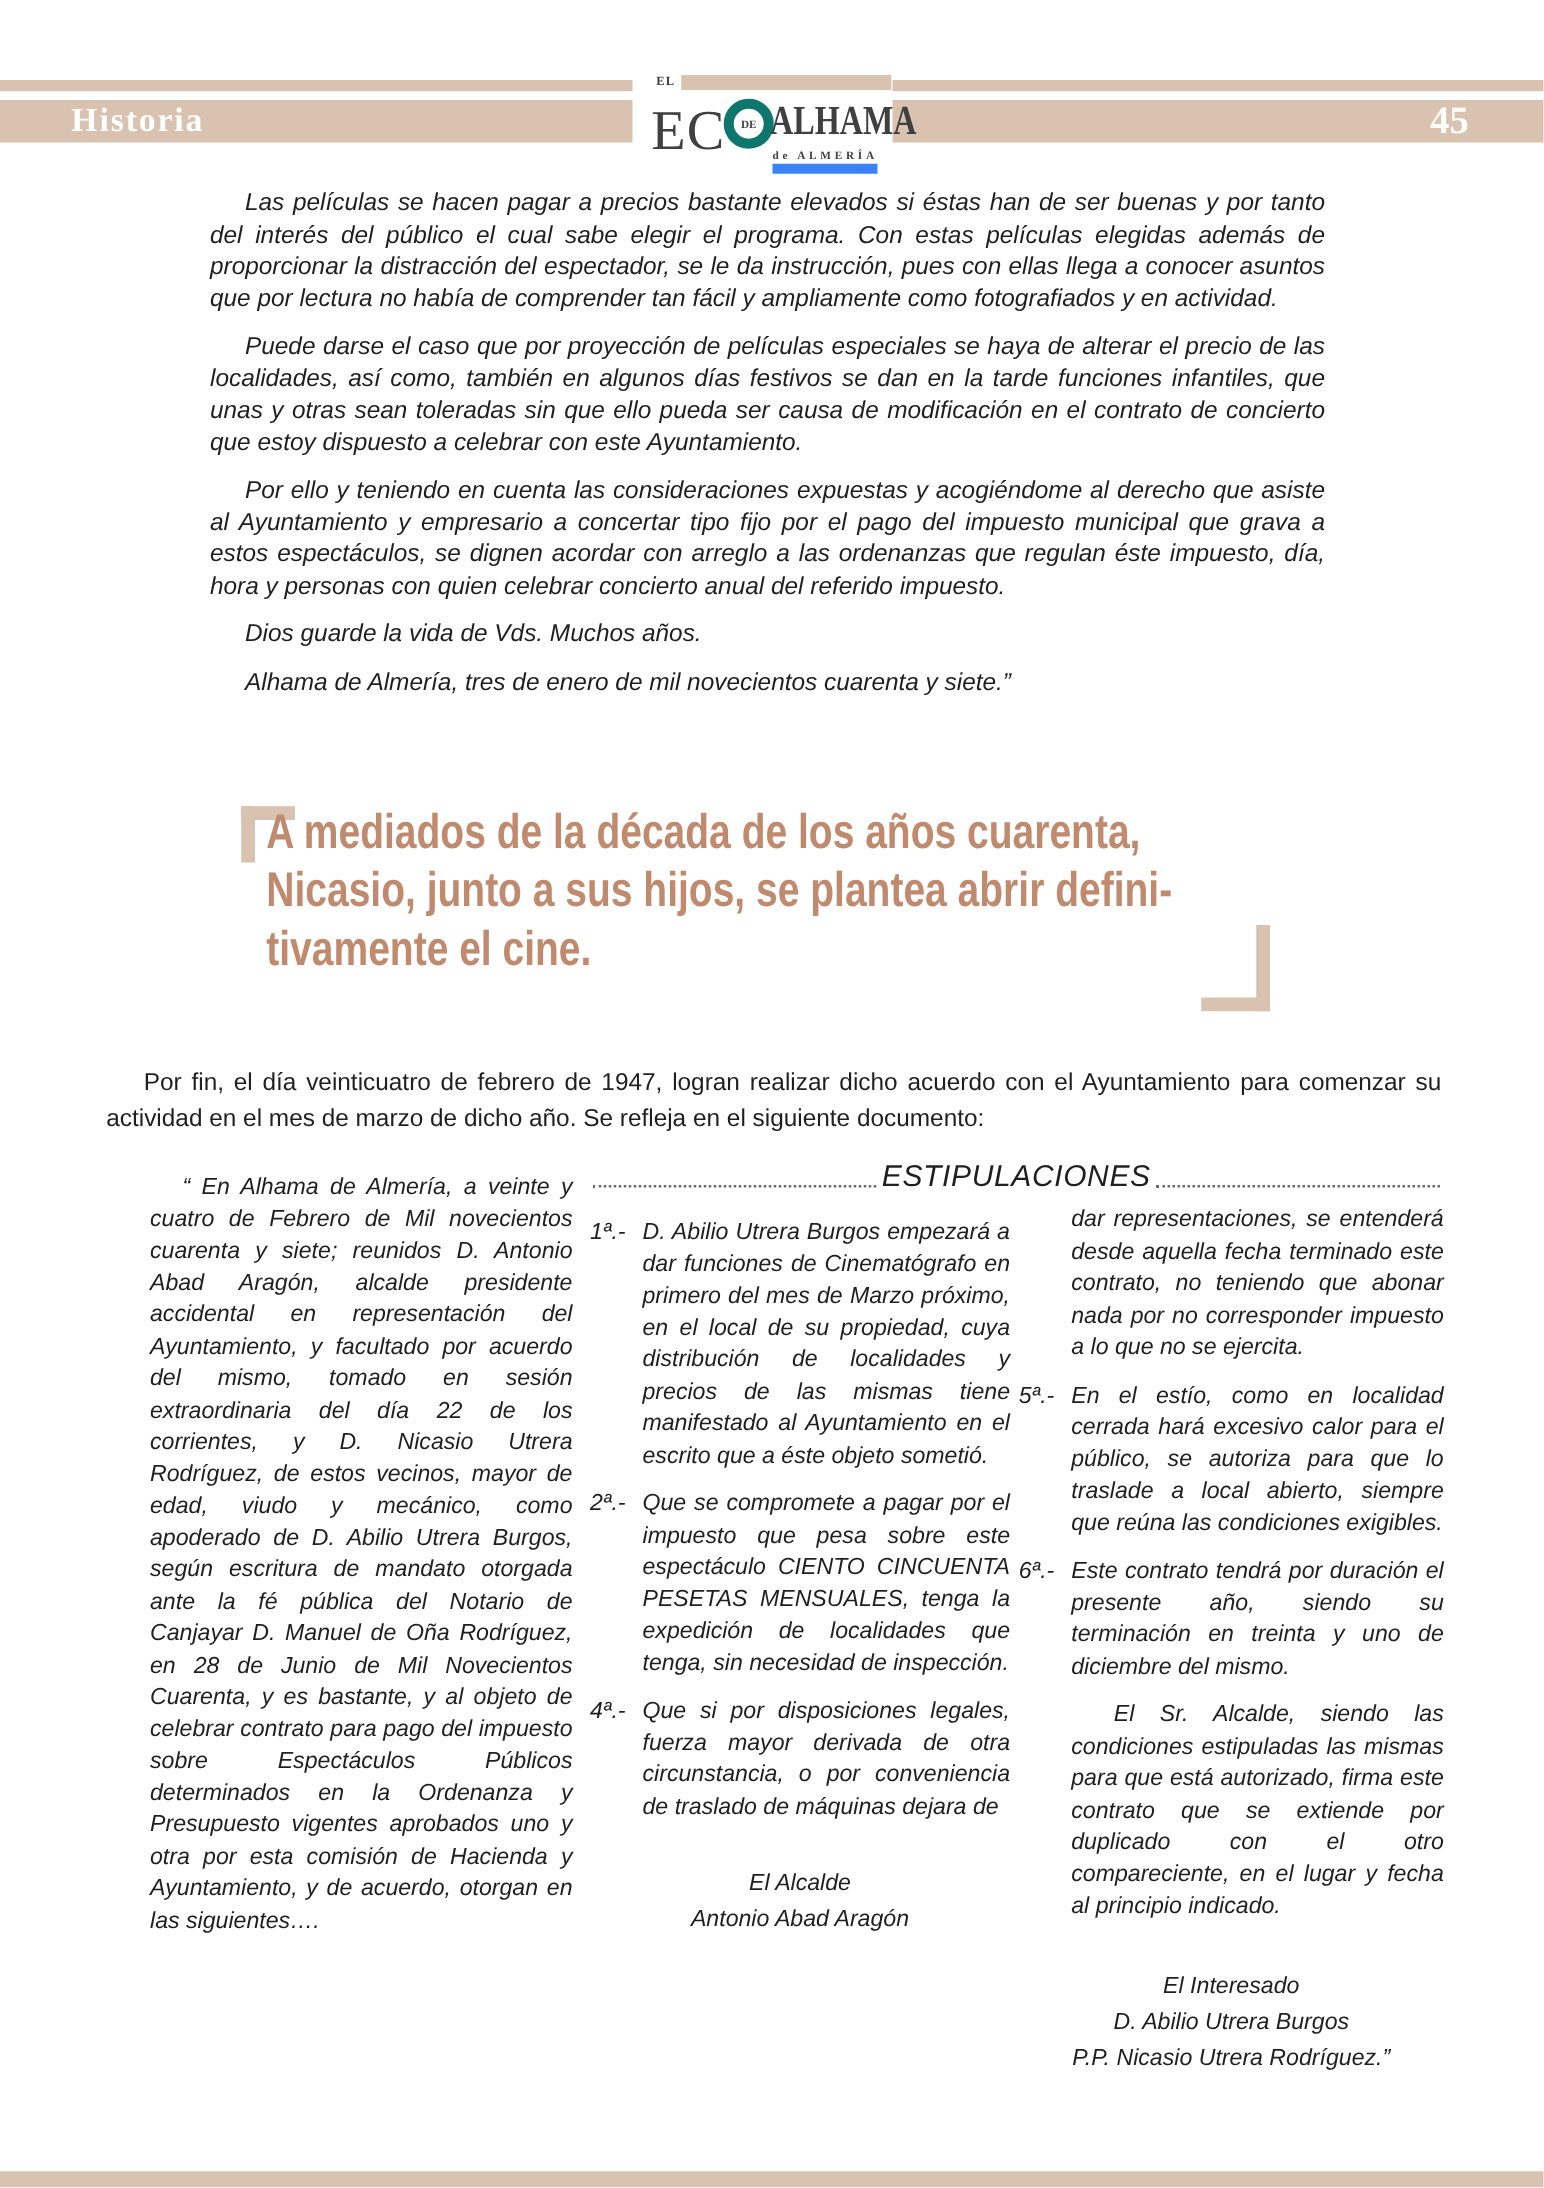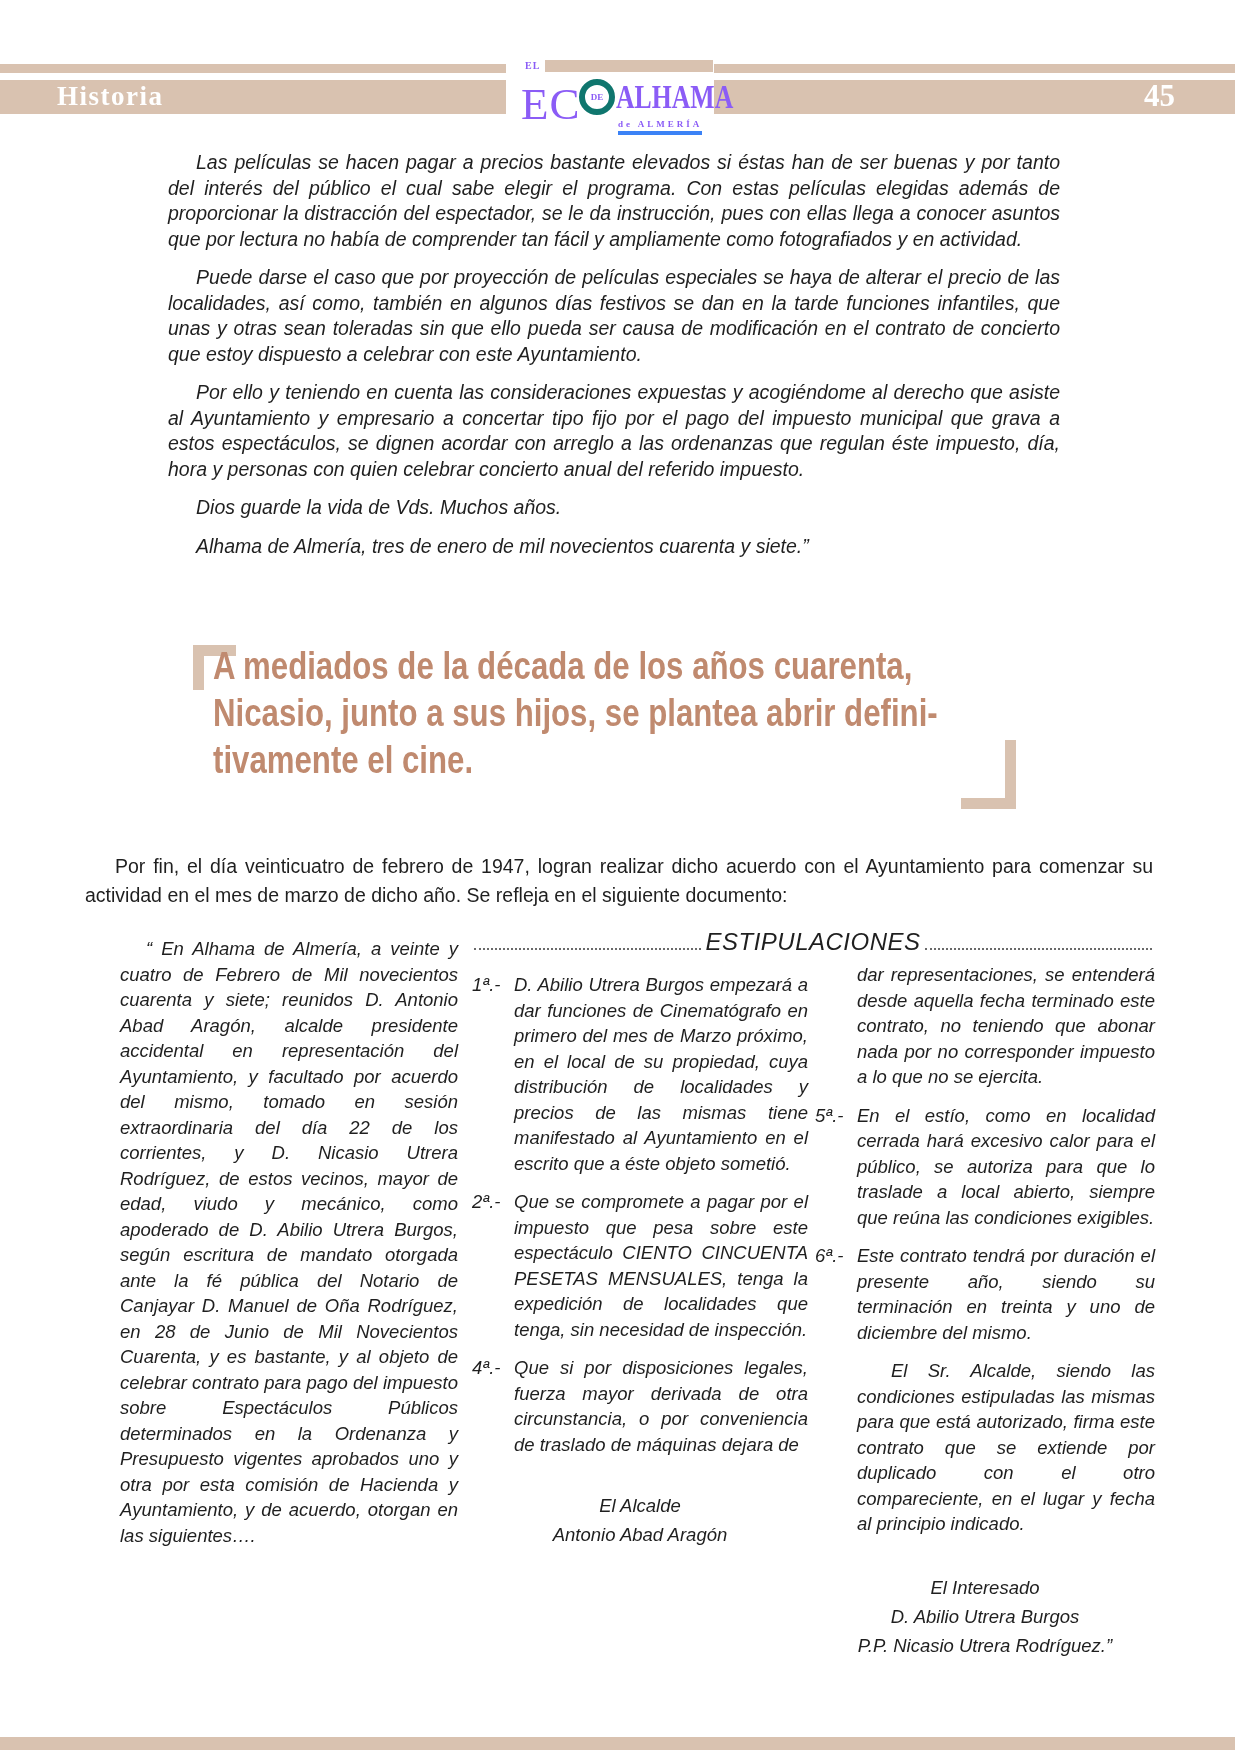"EL" .masthead { color: #8b5cf6 -> #404040 }
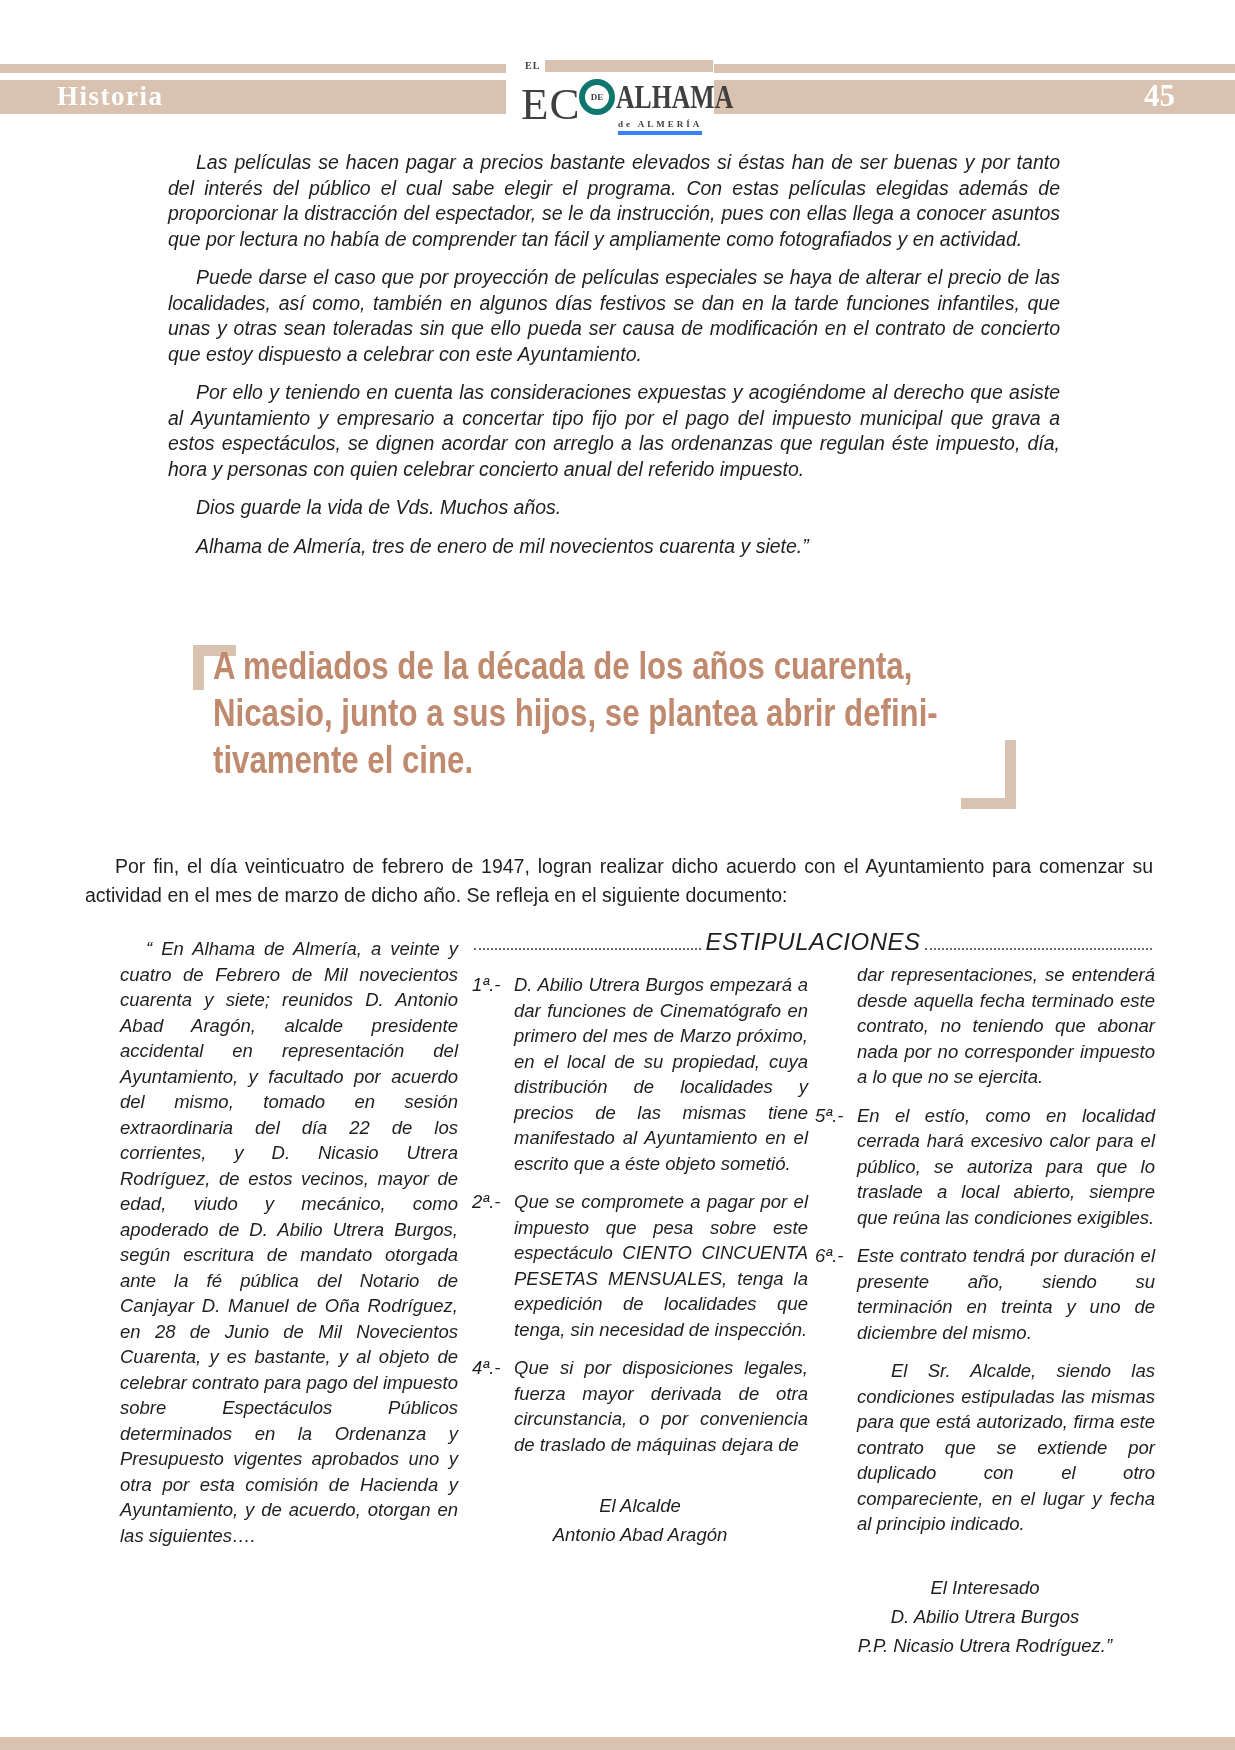"DE" .m-circle { border: 6px solid #0f766e -> 8px solid #0f766e }
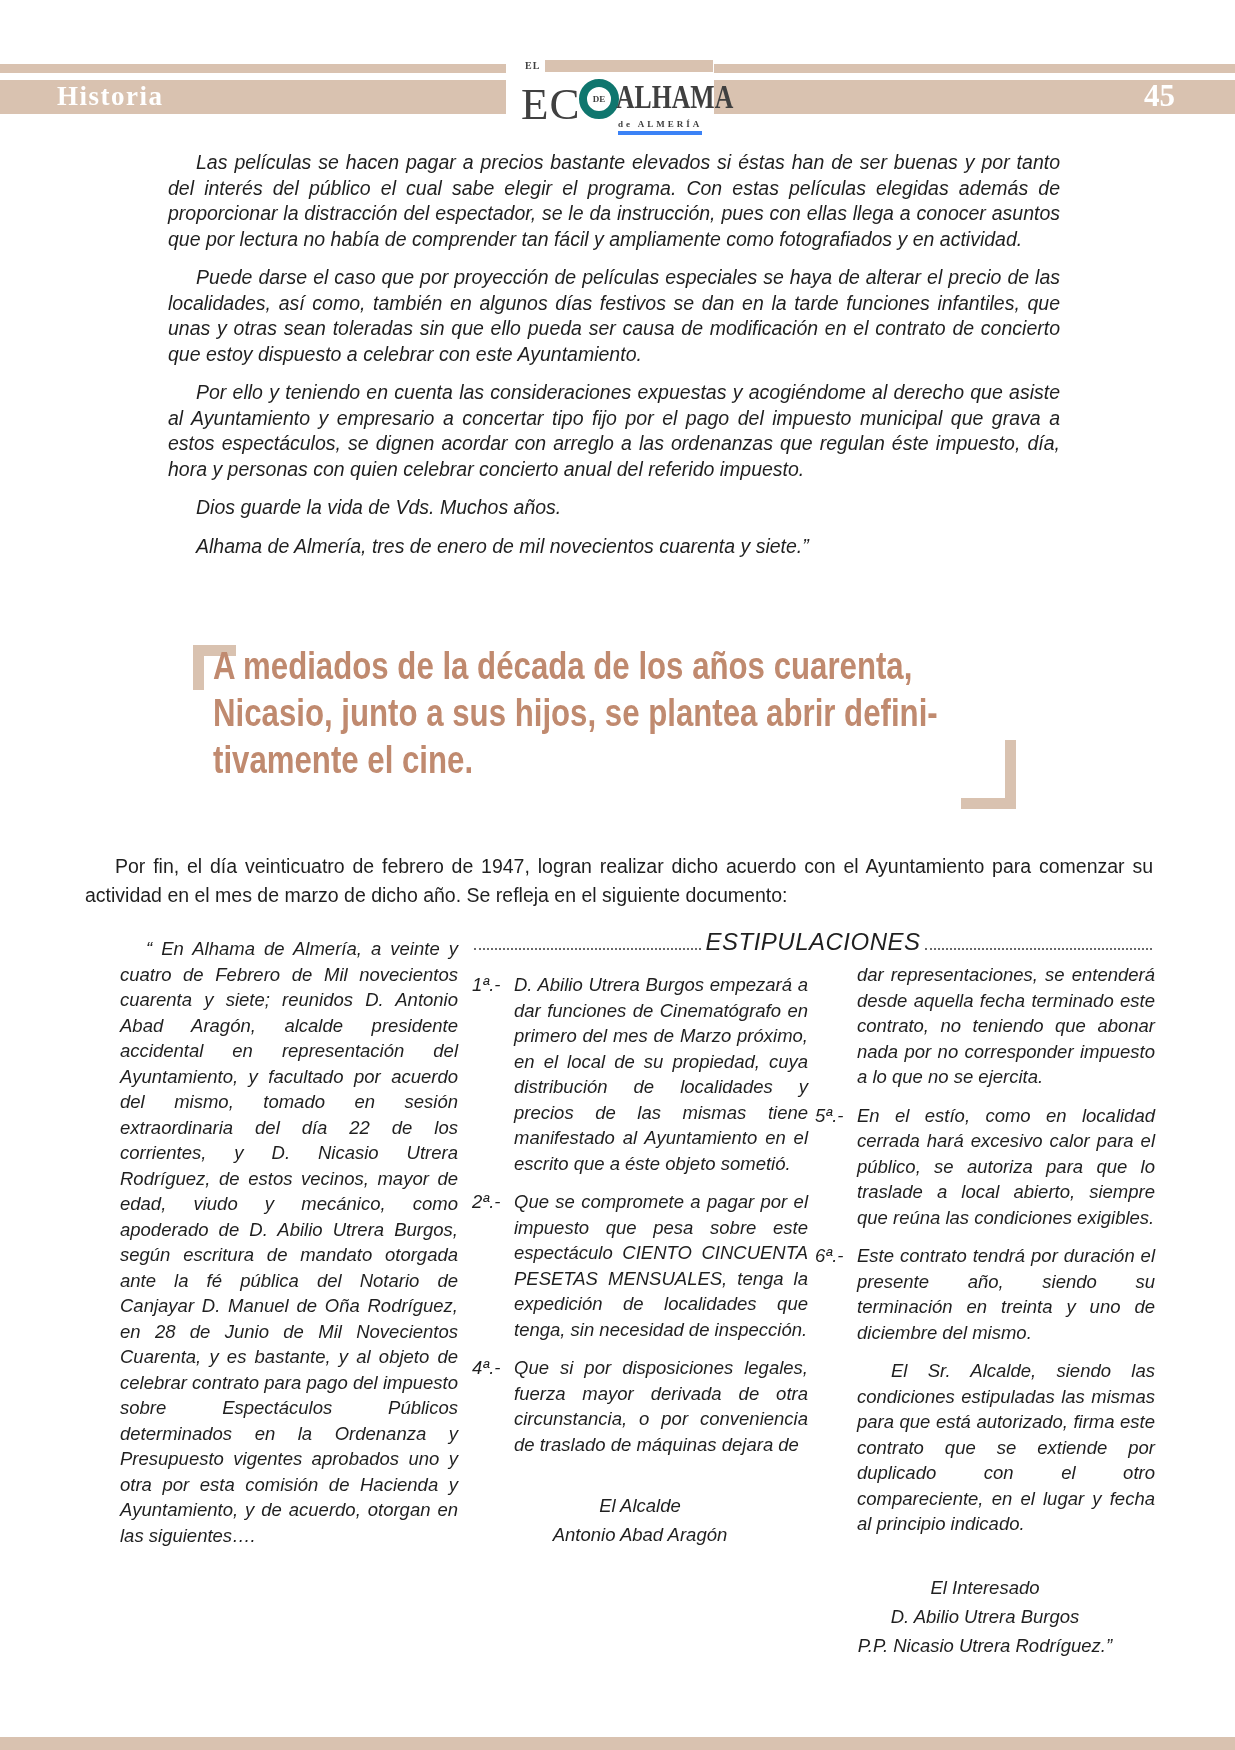"de ALMERÍA" .m-sub { border-bottom: 4px solid #3b82f6 -> 8px solid #3b82f6 }
